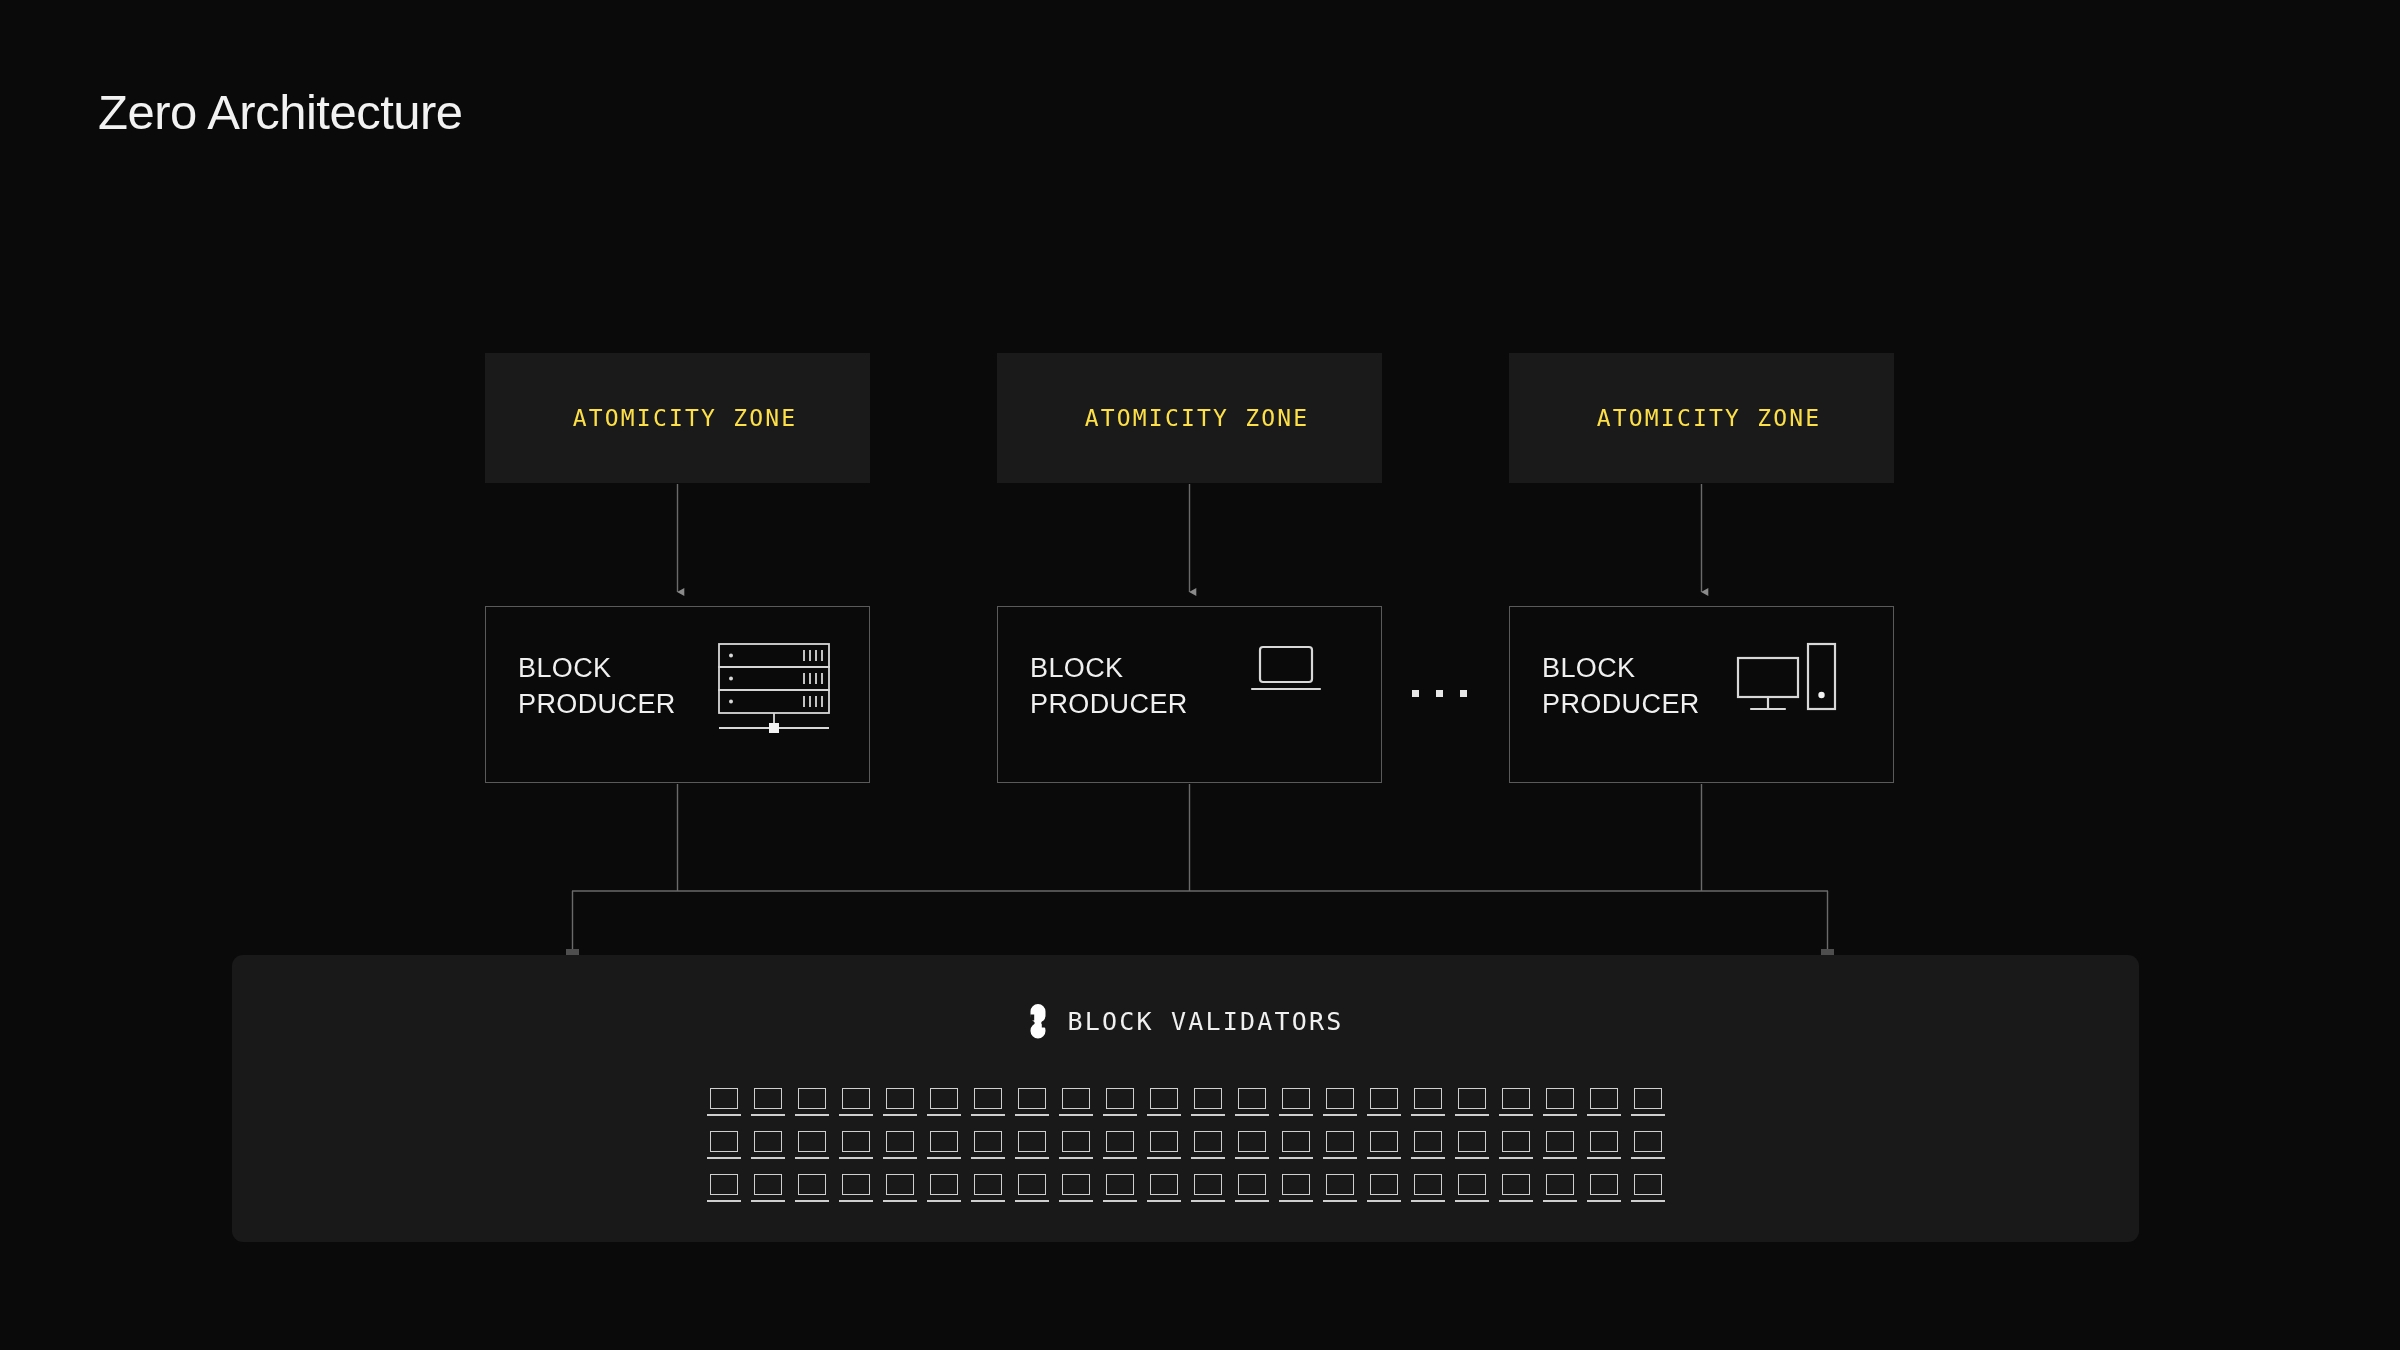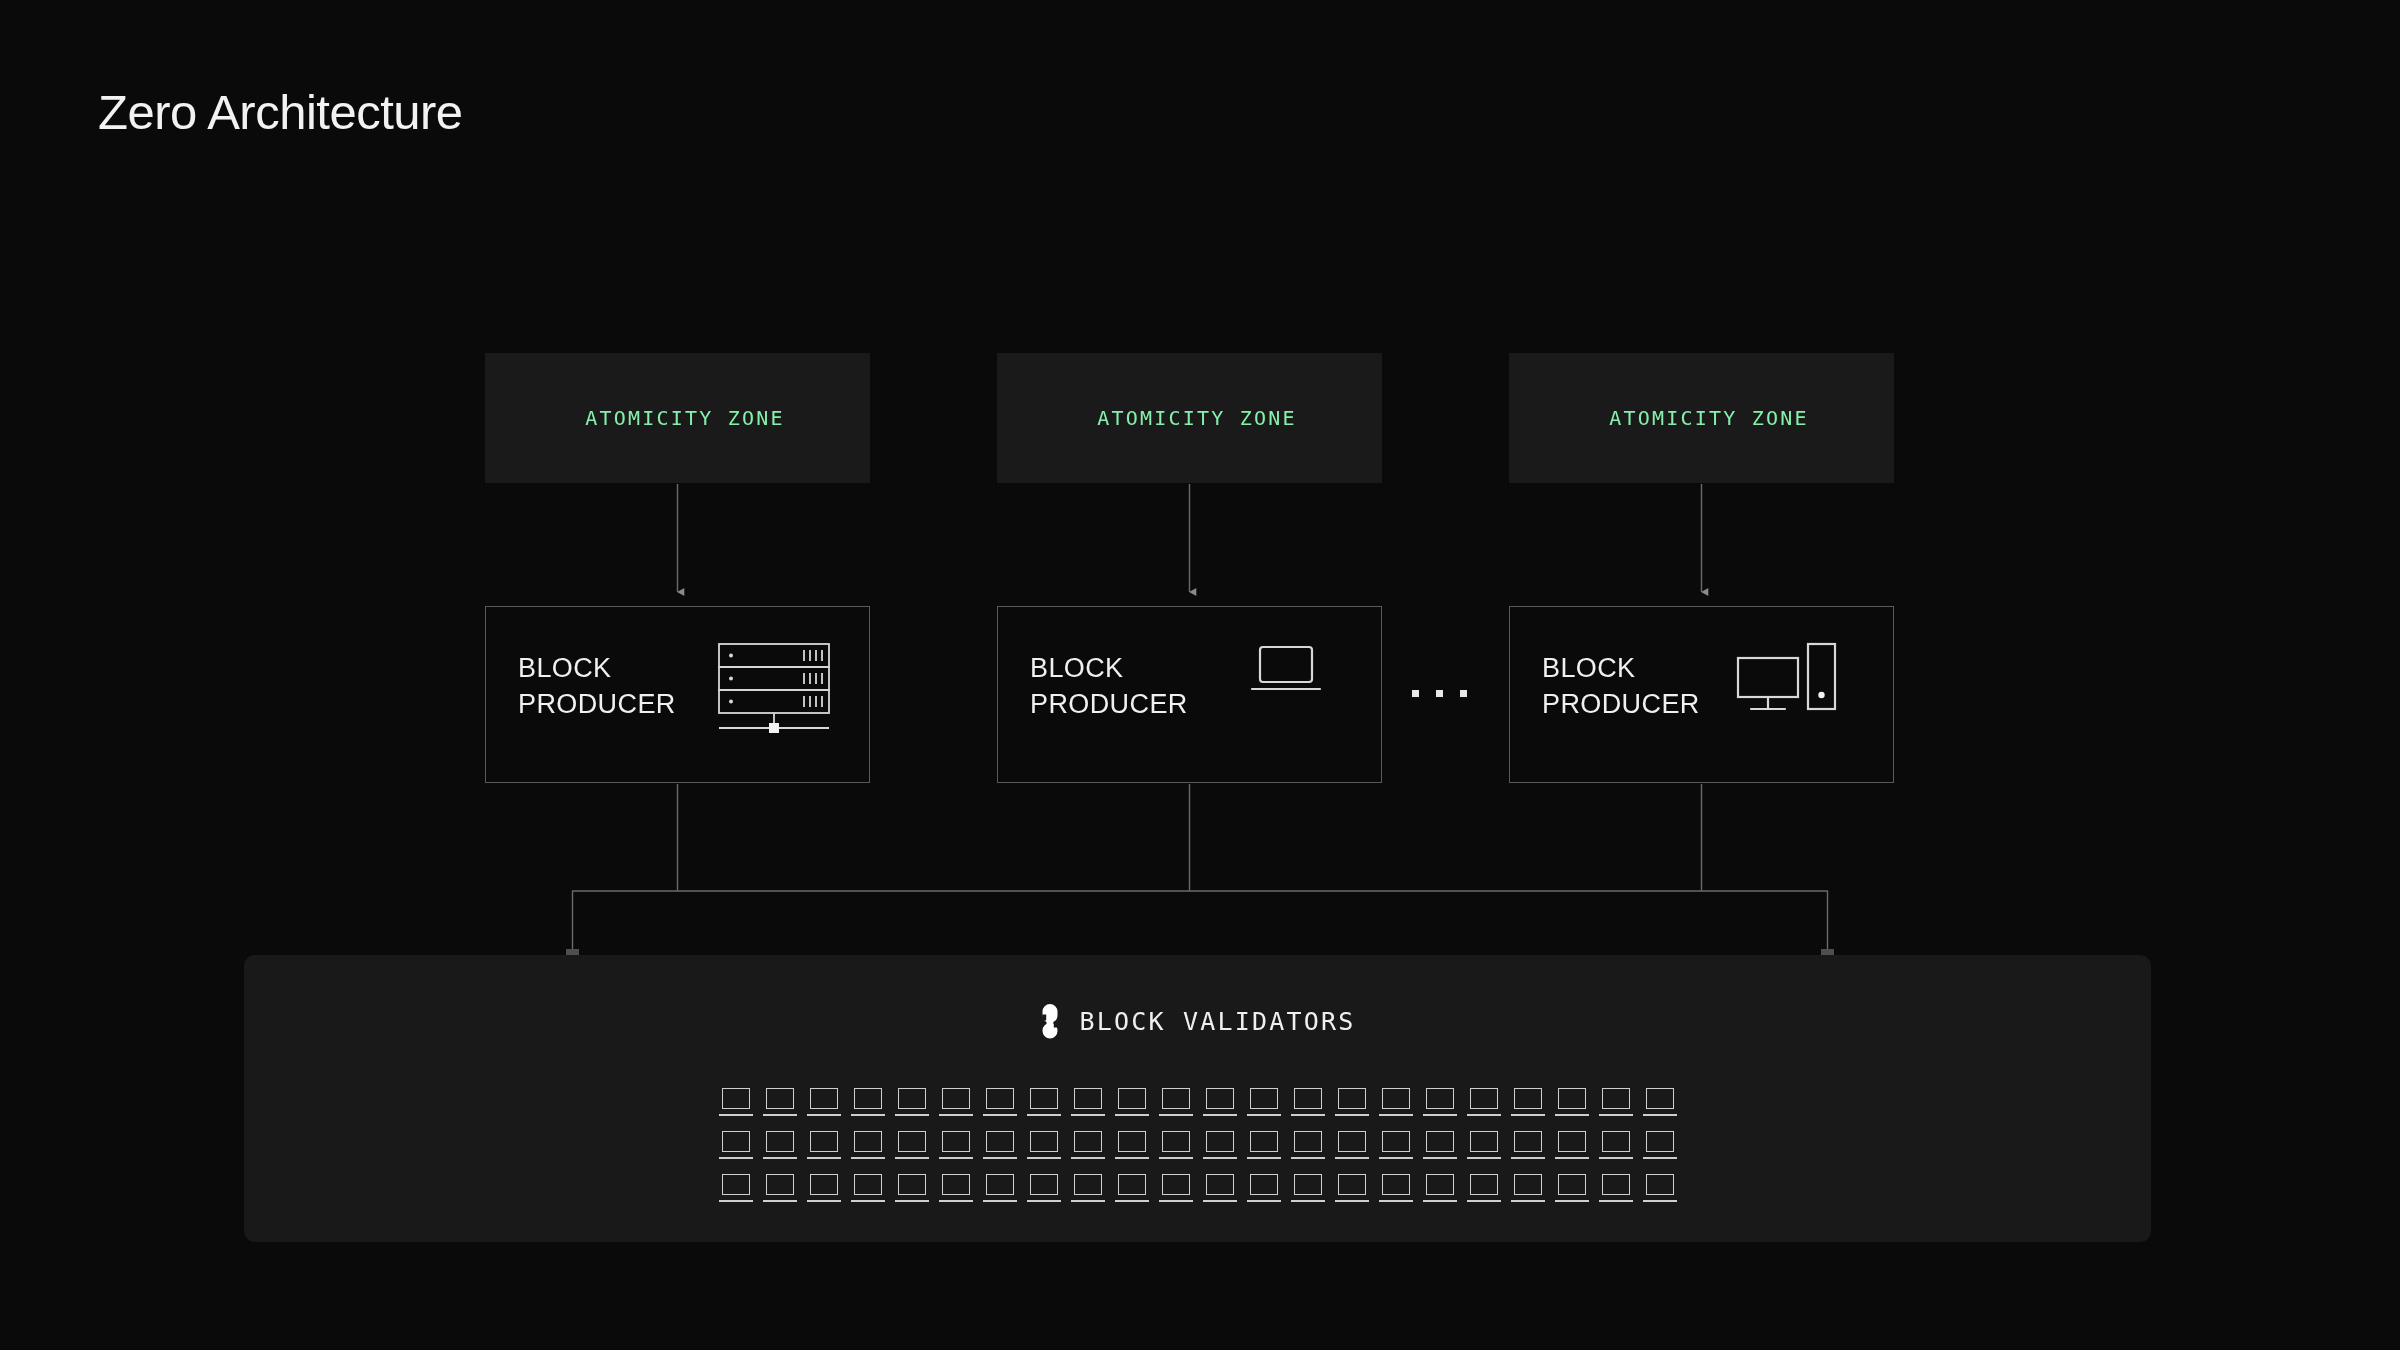"ATOMICITY ZONE" .zone-label { color: #86efac -> #fde047; font-size: 20px -> 23px }
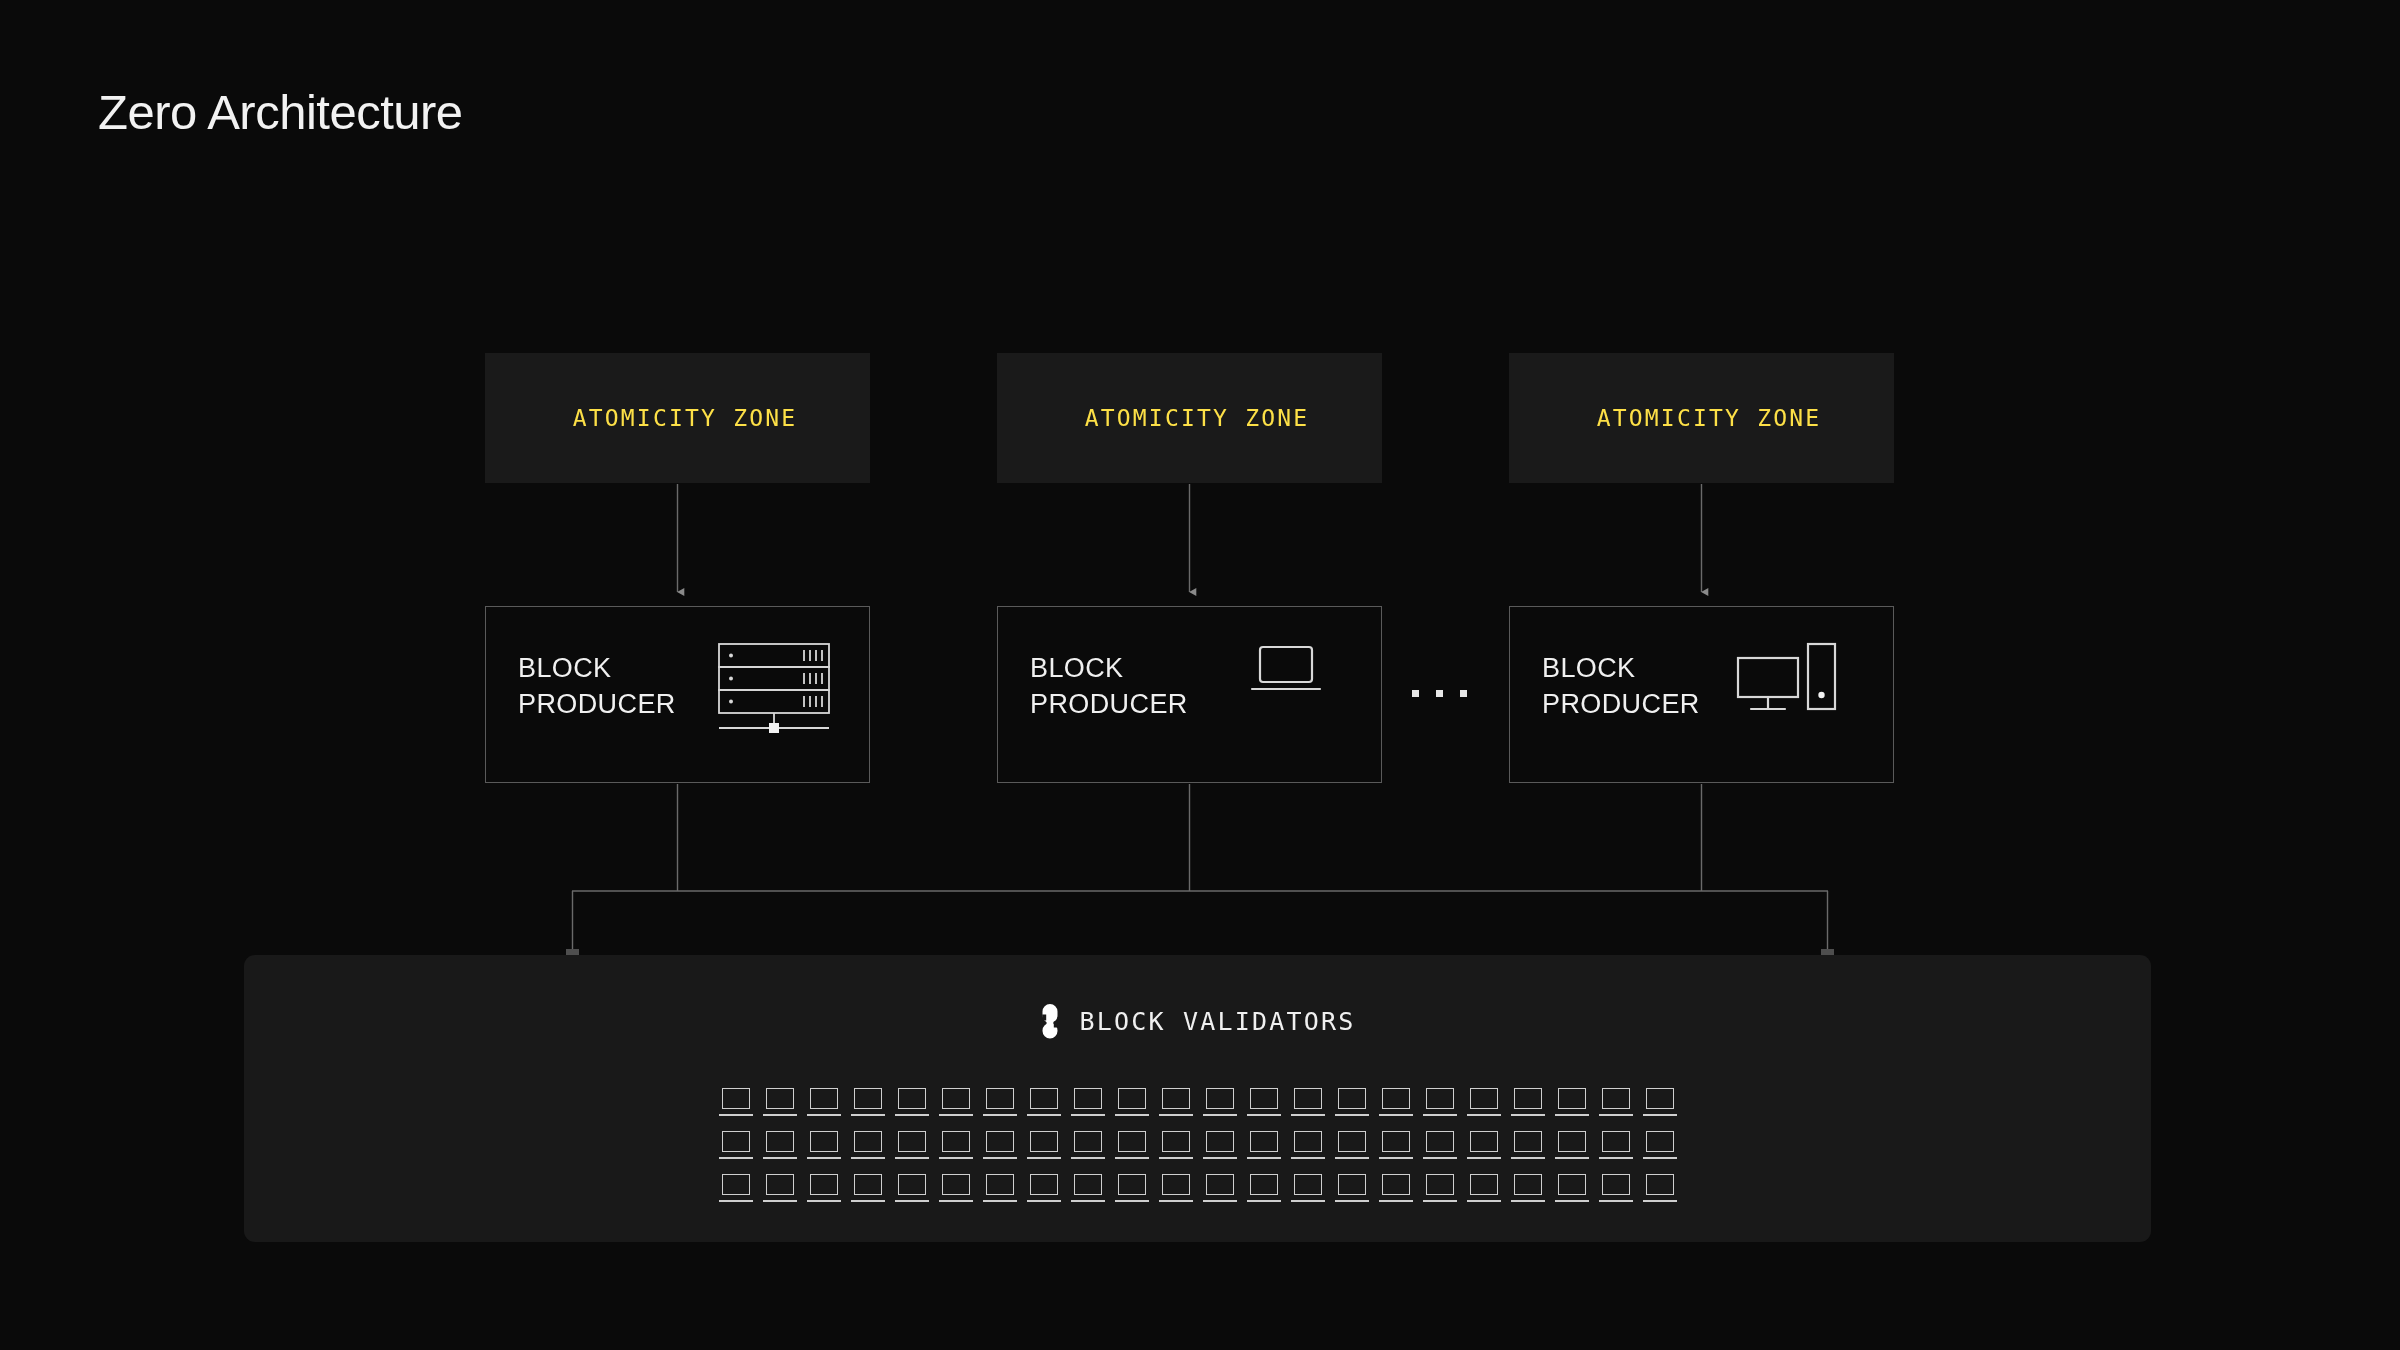"BLOCK VALIDATORS" #validators-panel { left: 244px -> 232px }
